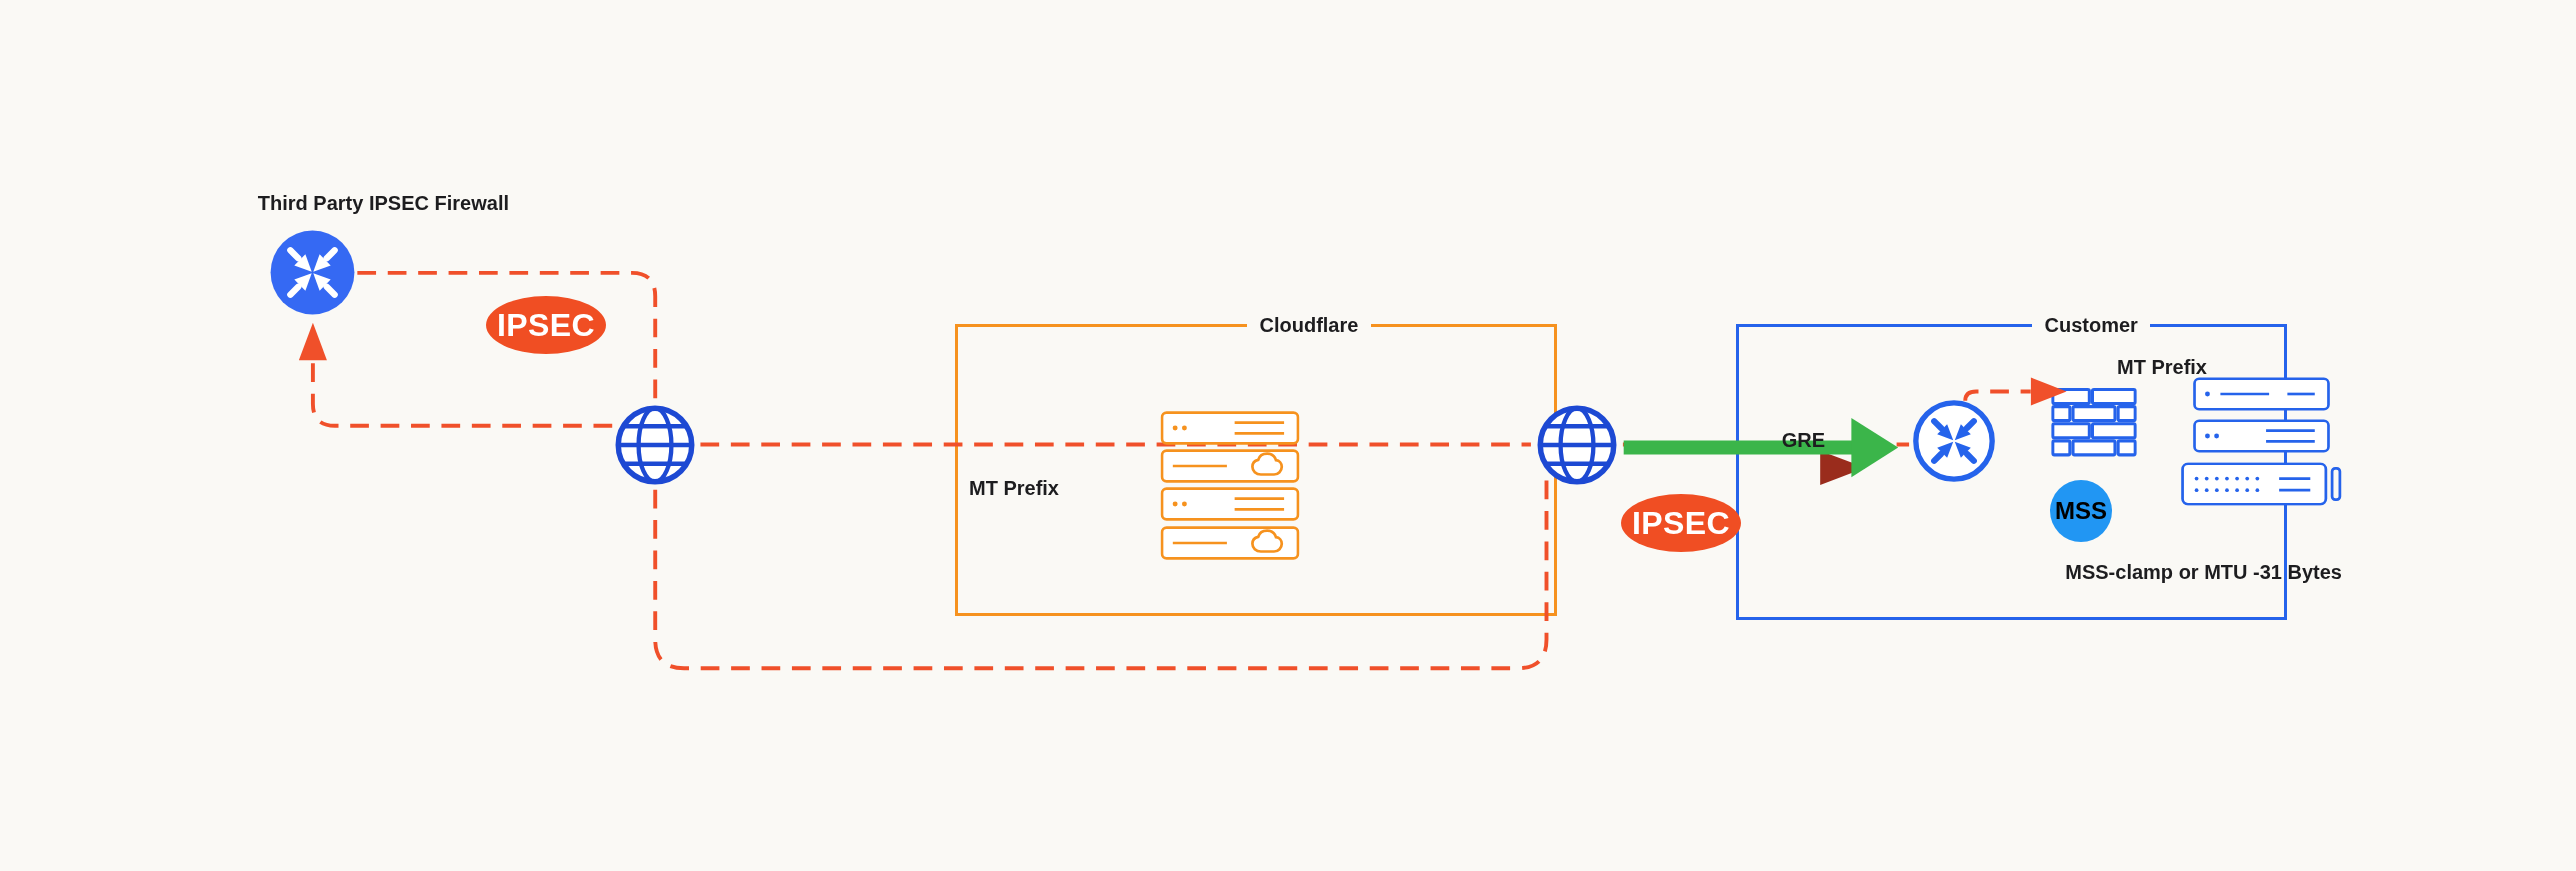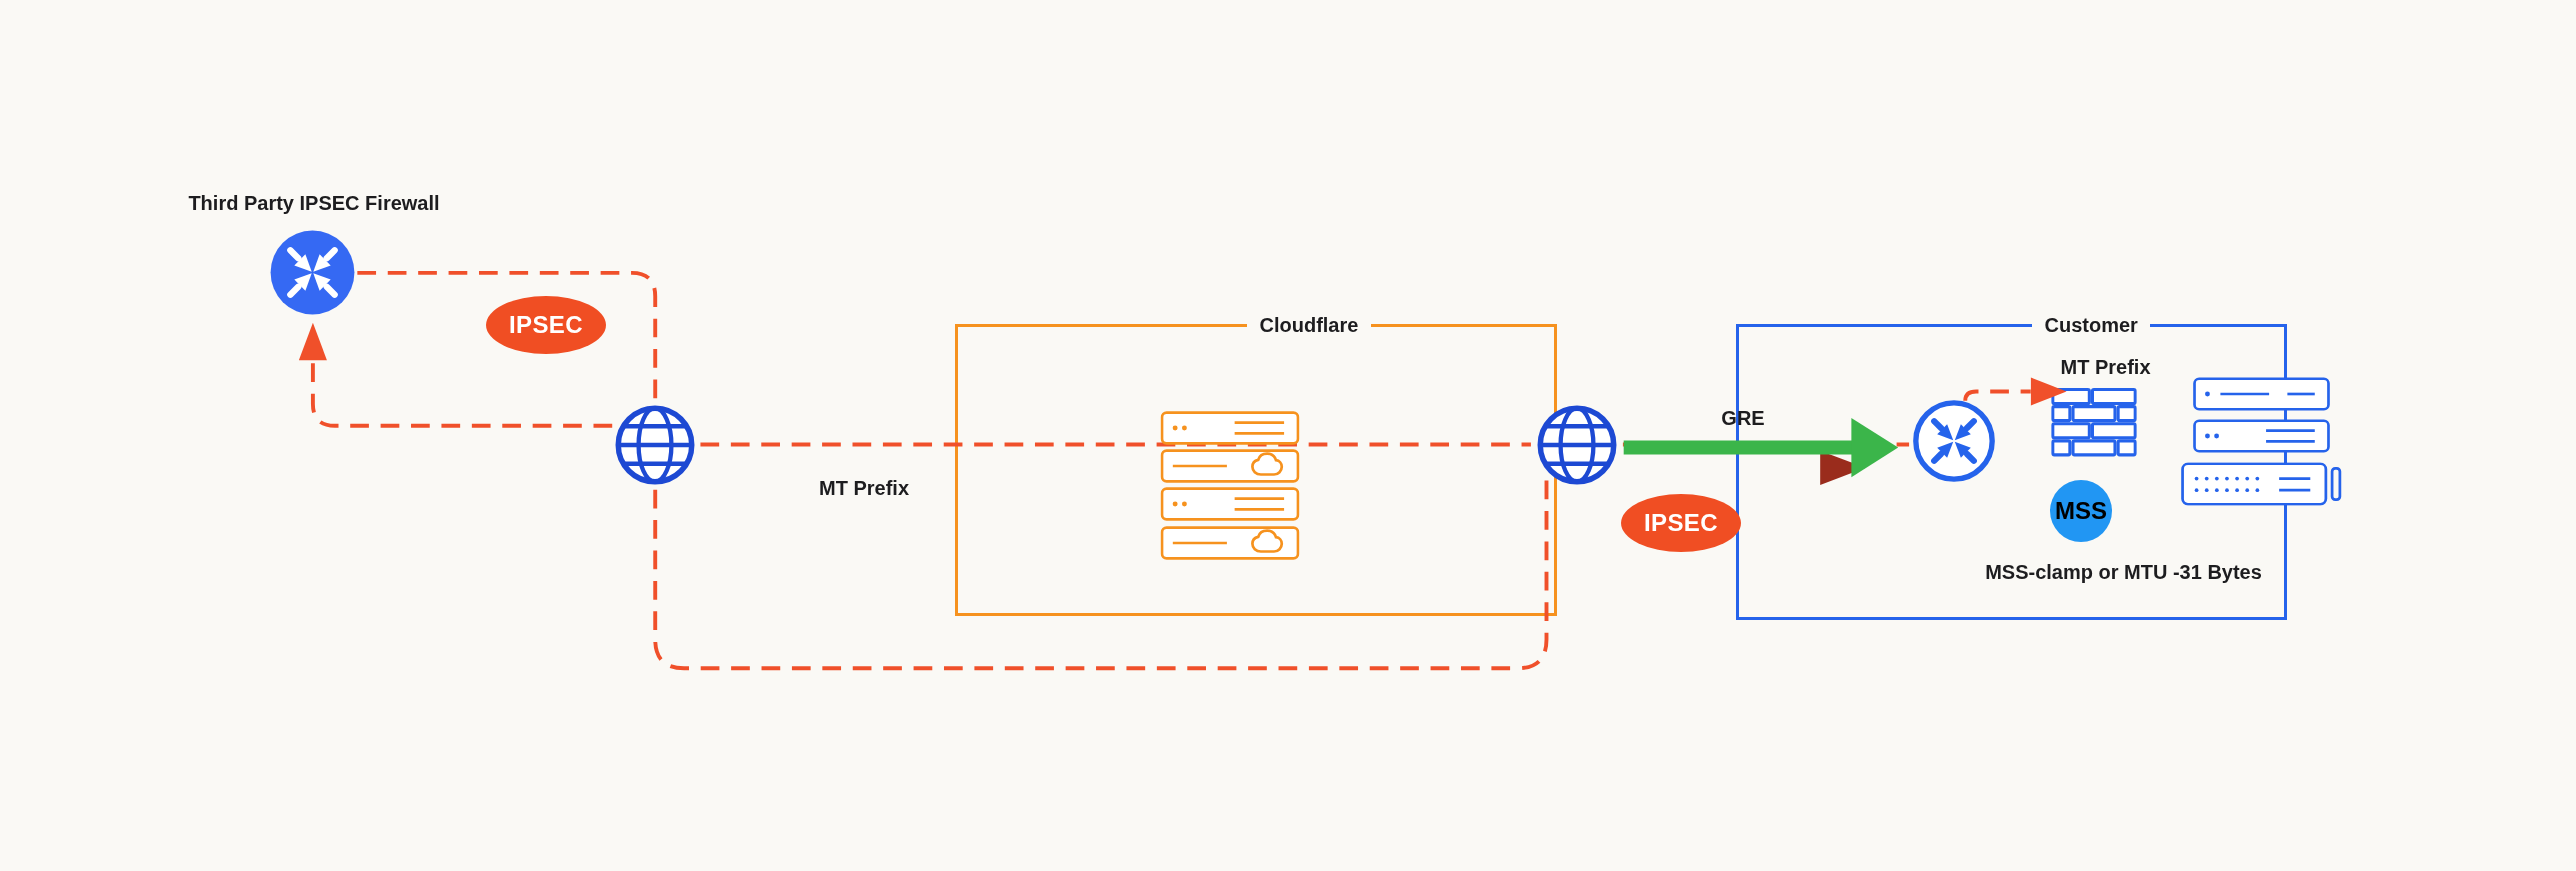"Third Party IPSEC Firewall" .label { text-align: center -> right }
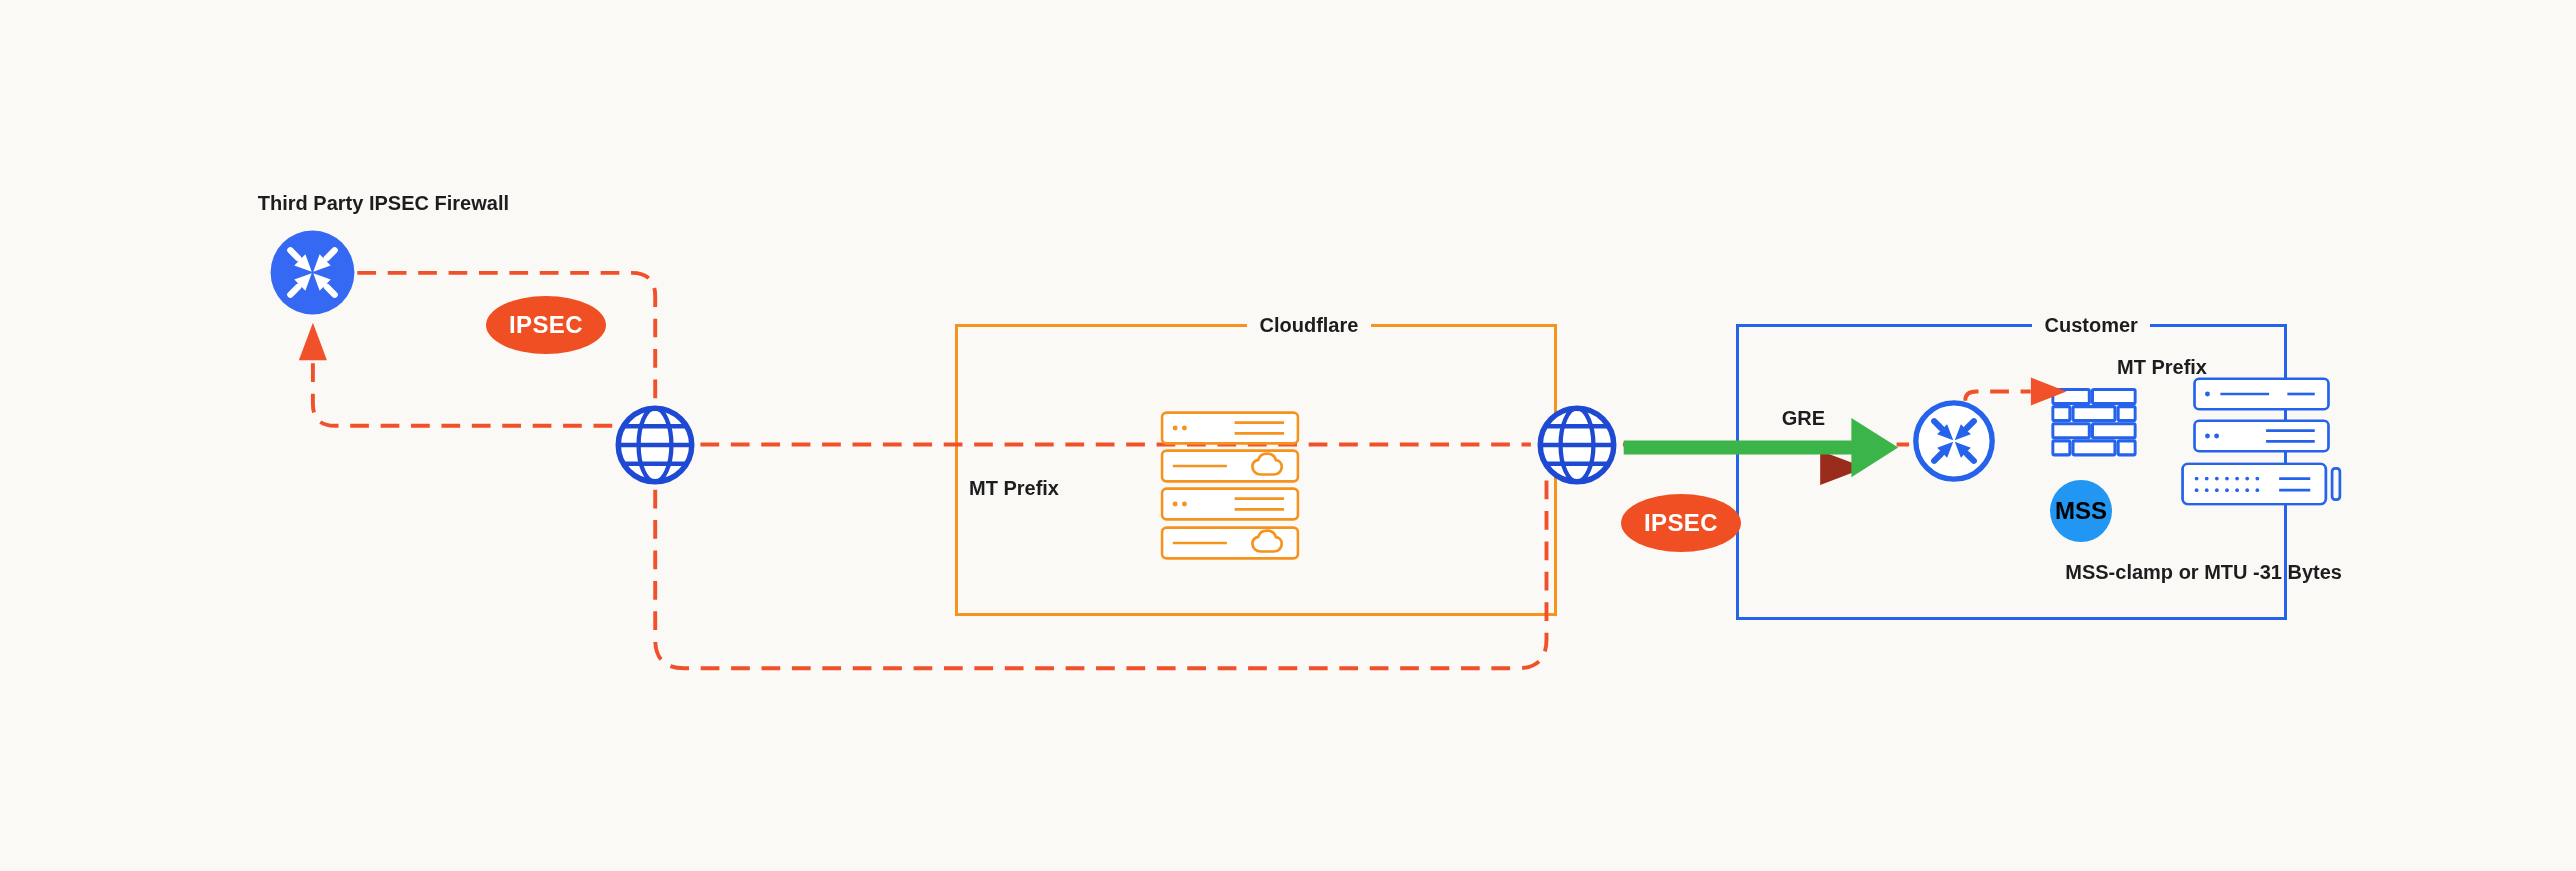"IPSEC" .badge { font-size: 24px -> 32px }
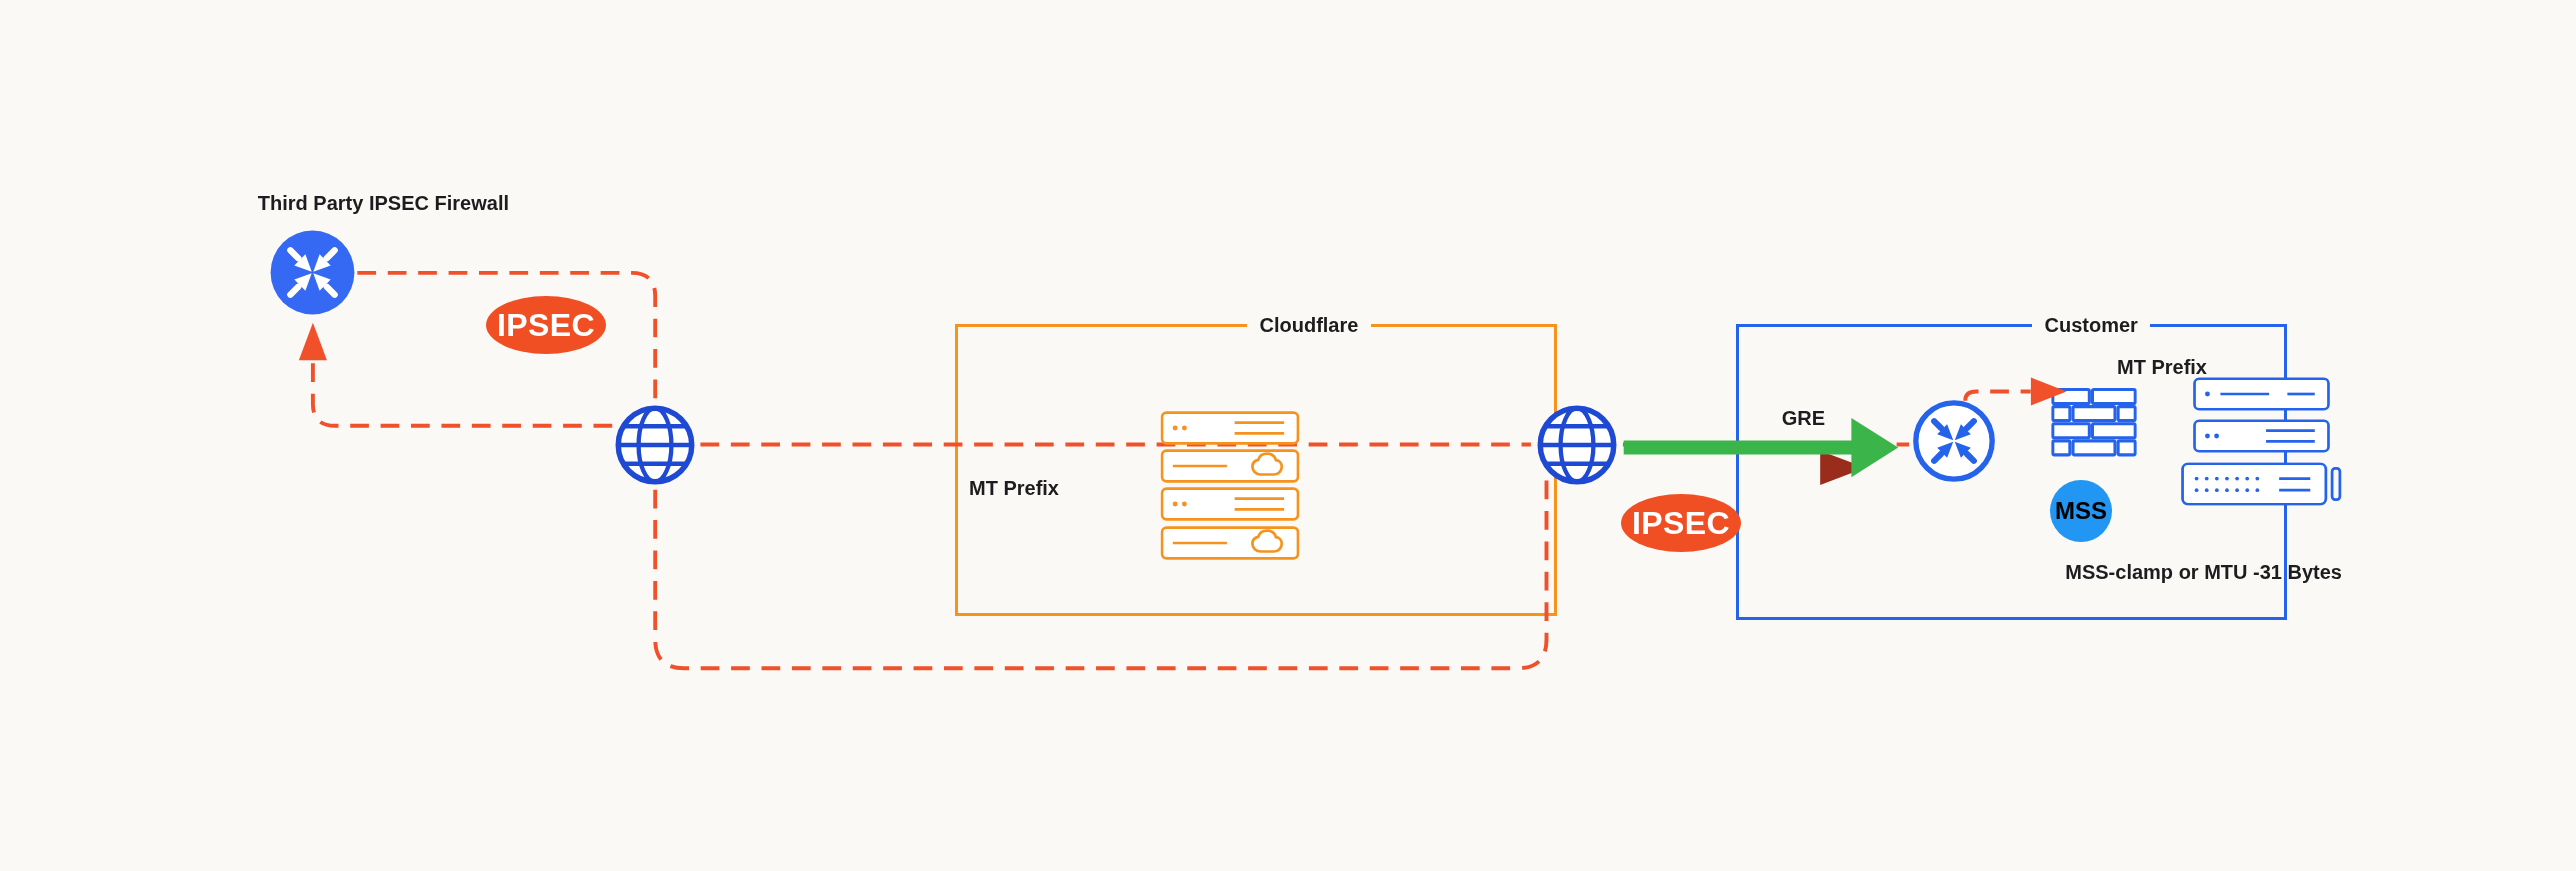"GRE" div.abs { top: 407px -> 429px }
